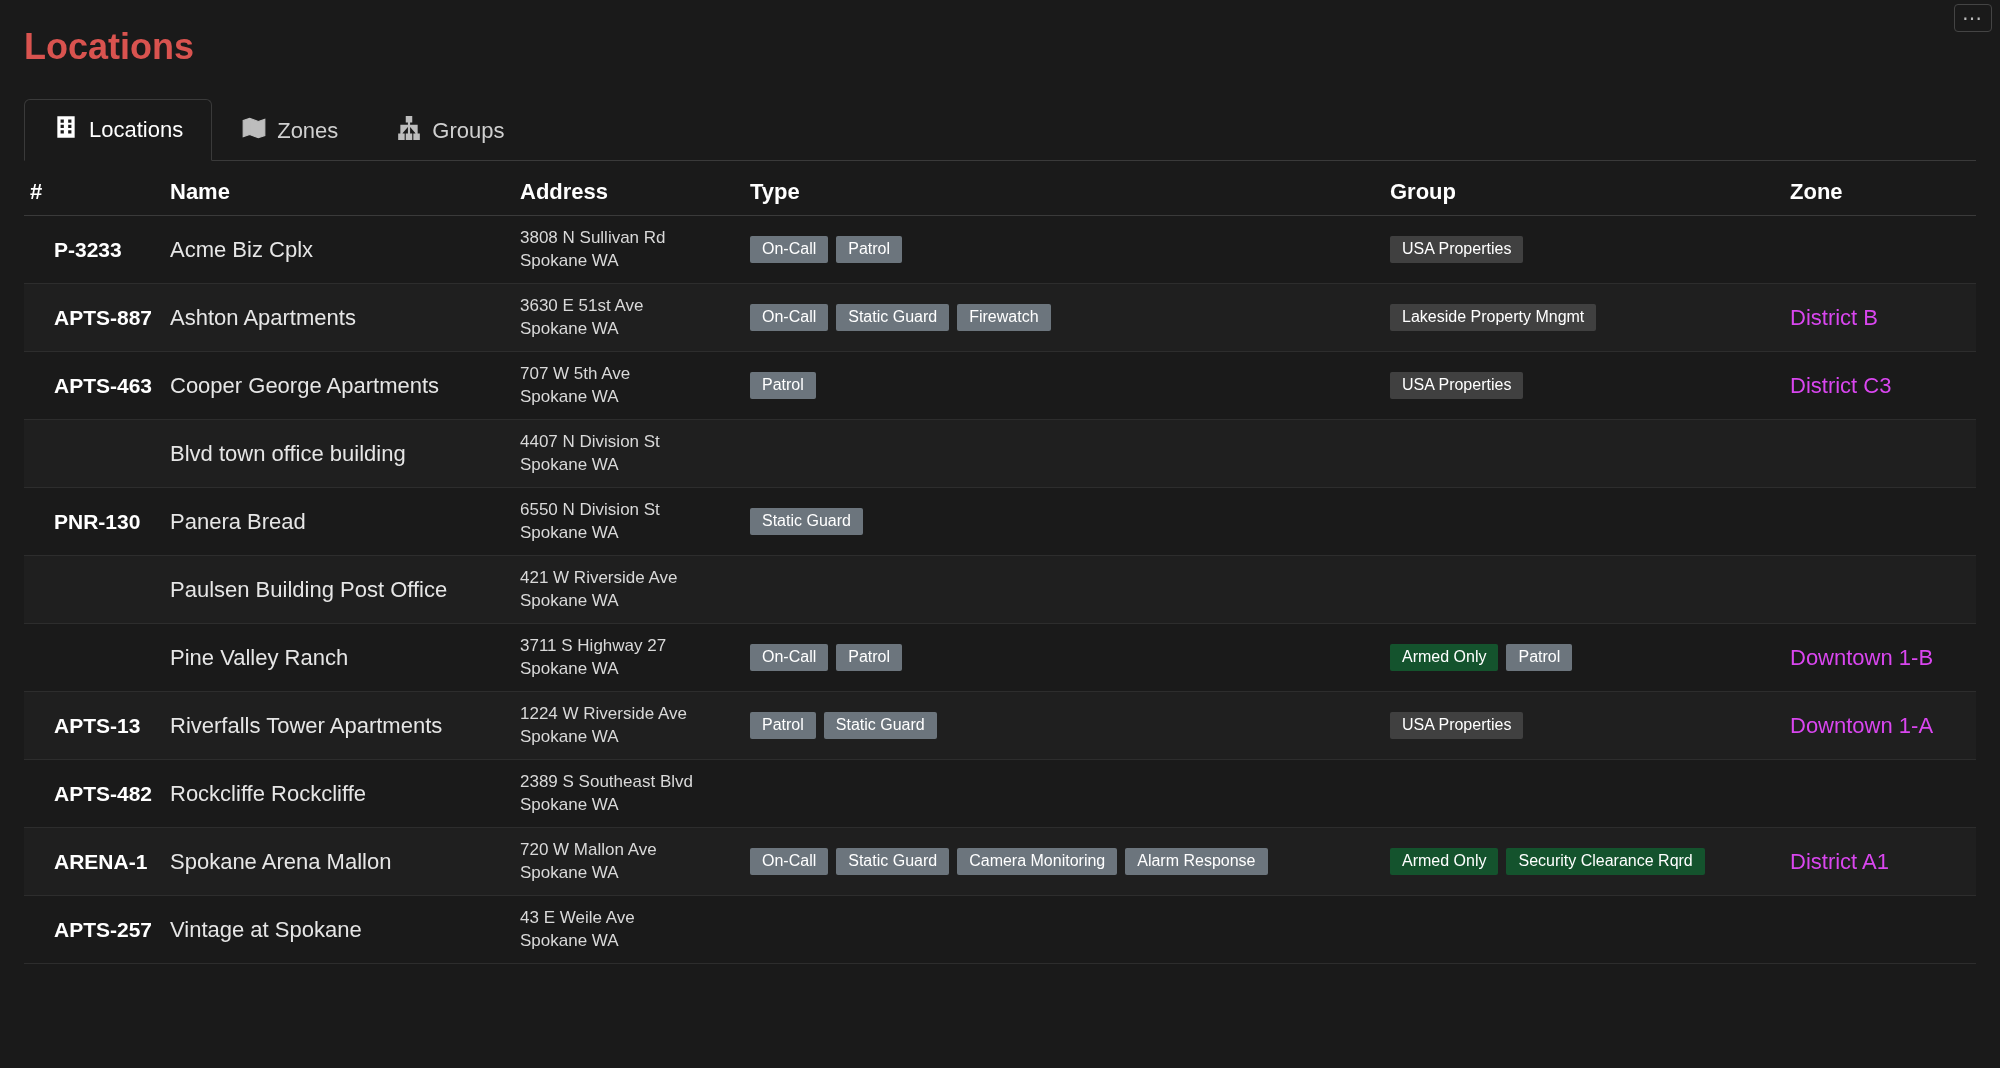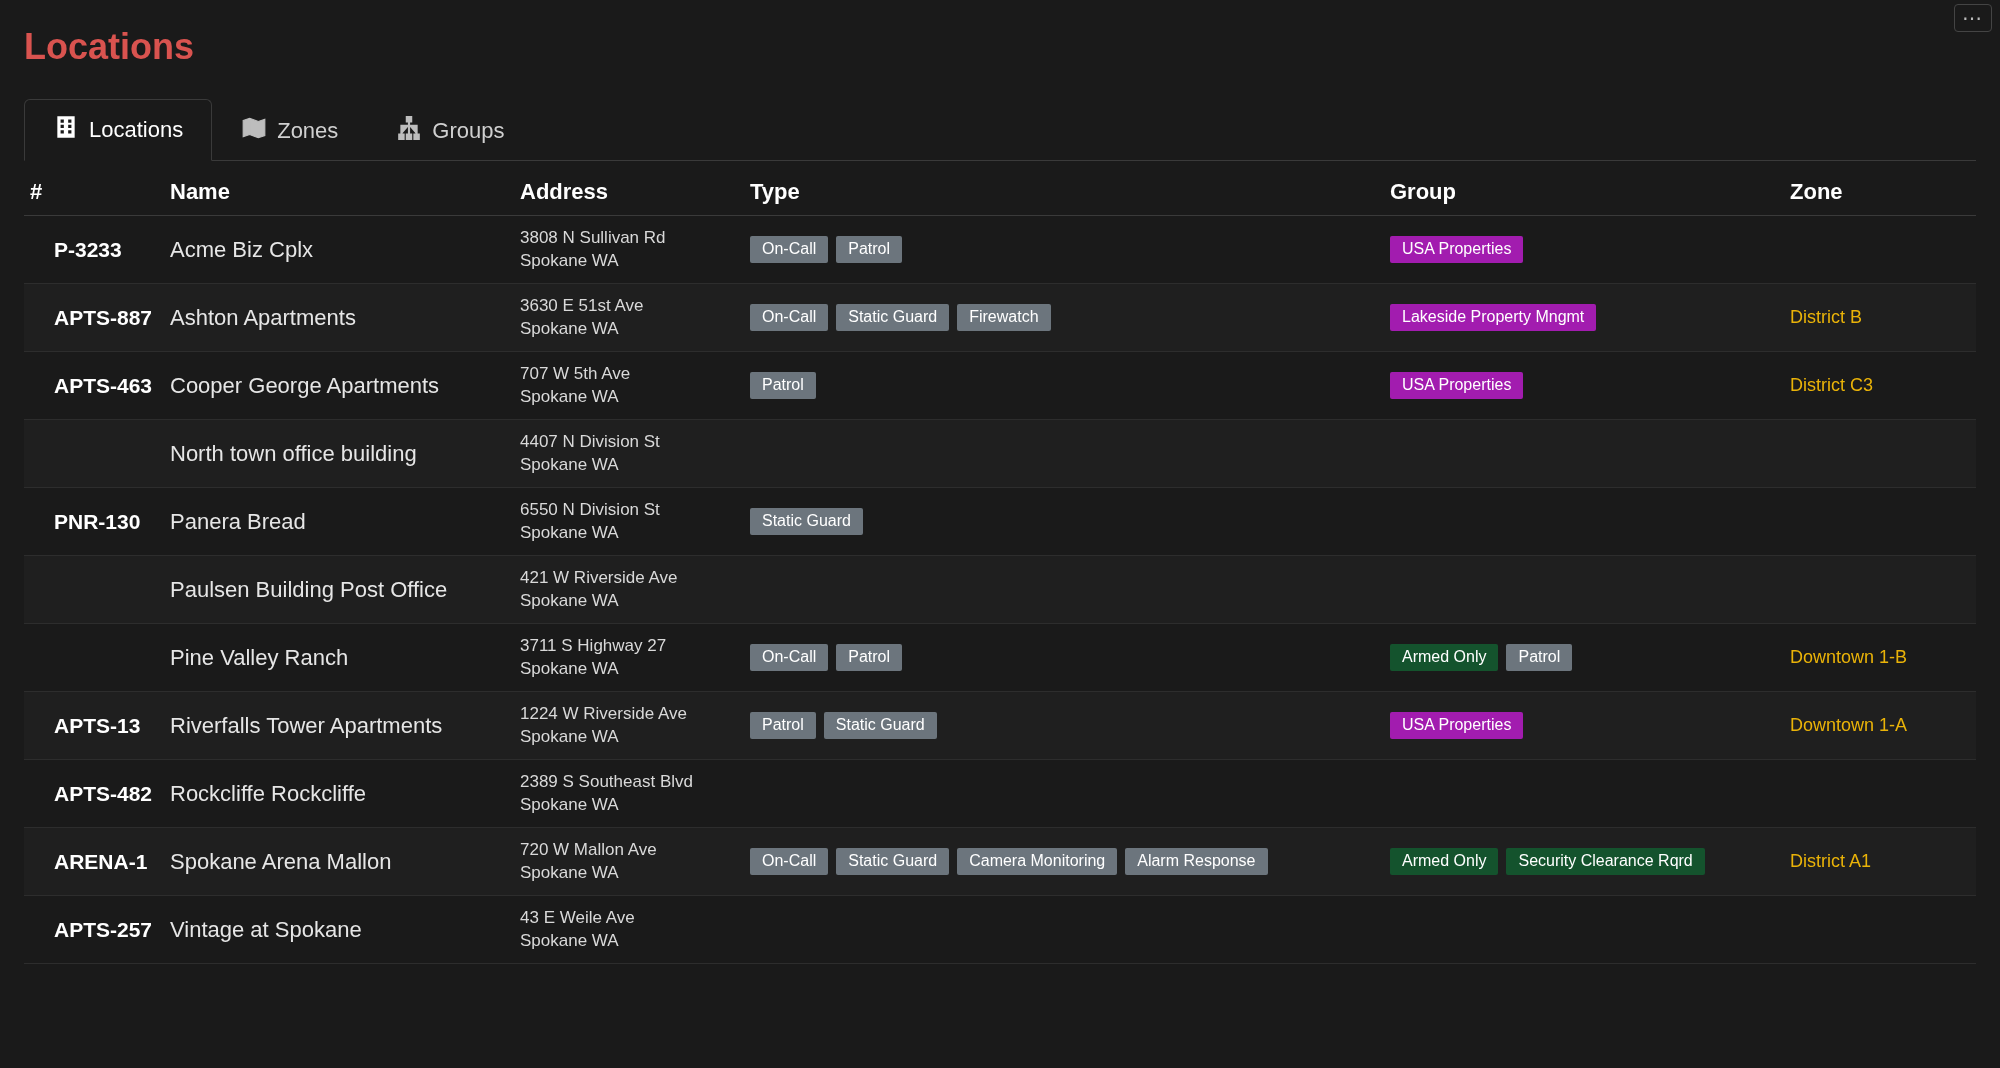"USA Properties" .tag-blue { background: #a21caf -> #404040 }
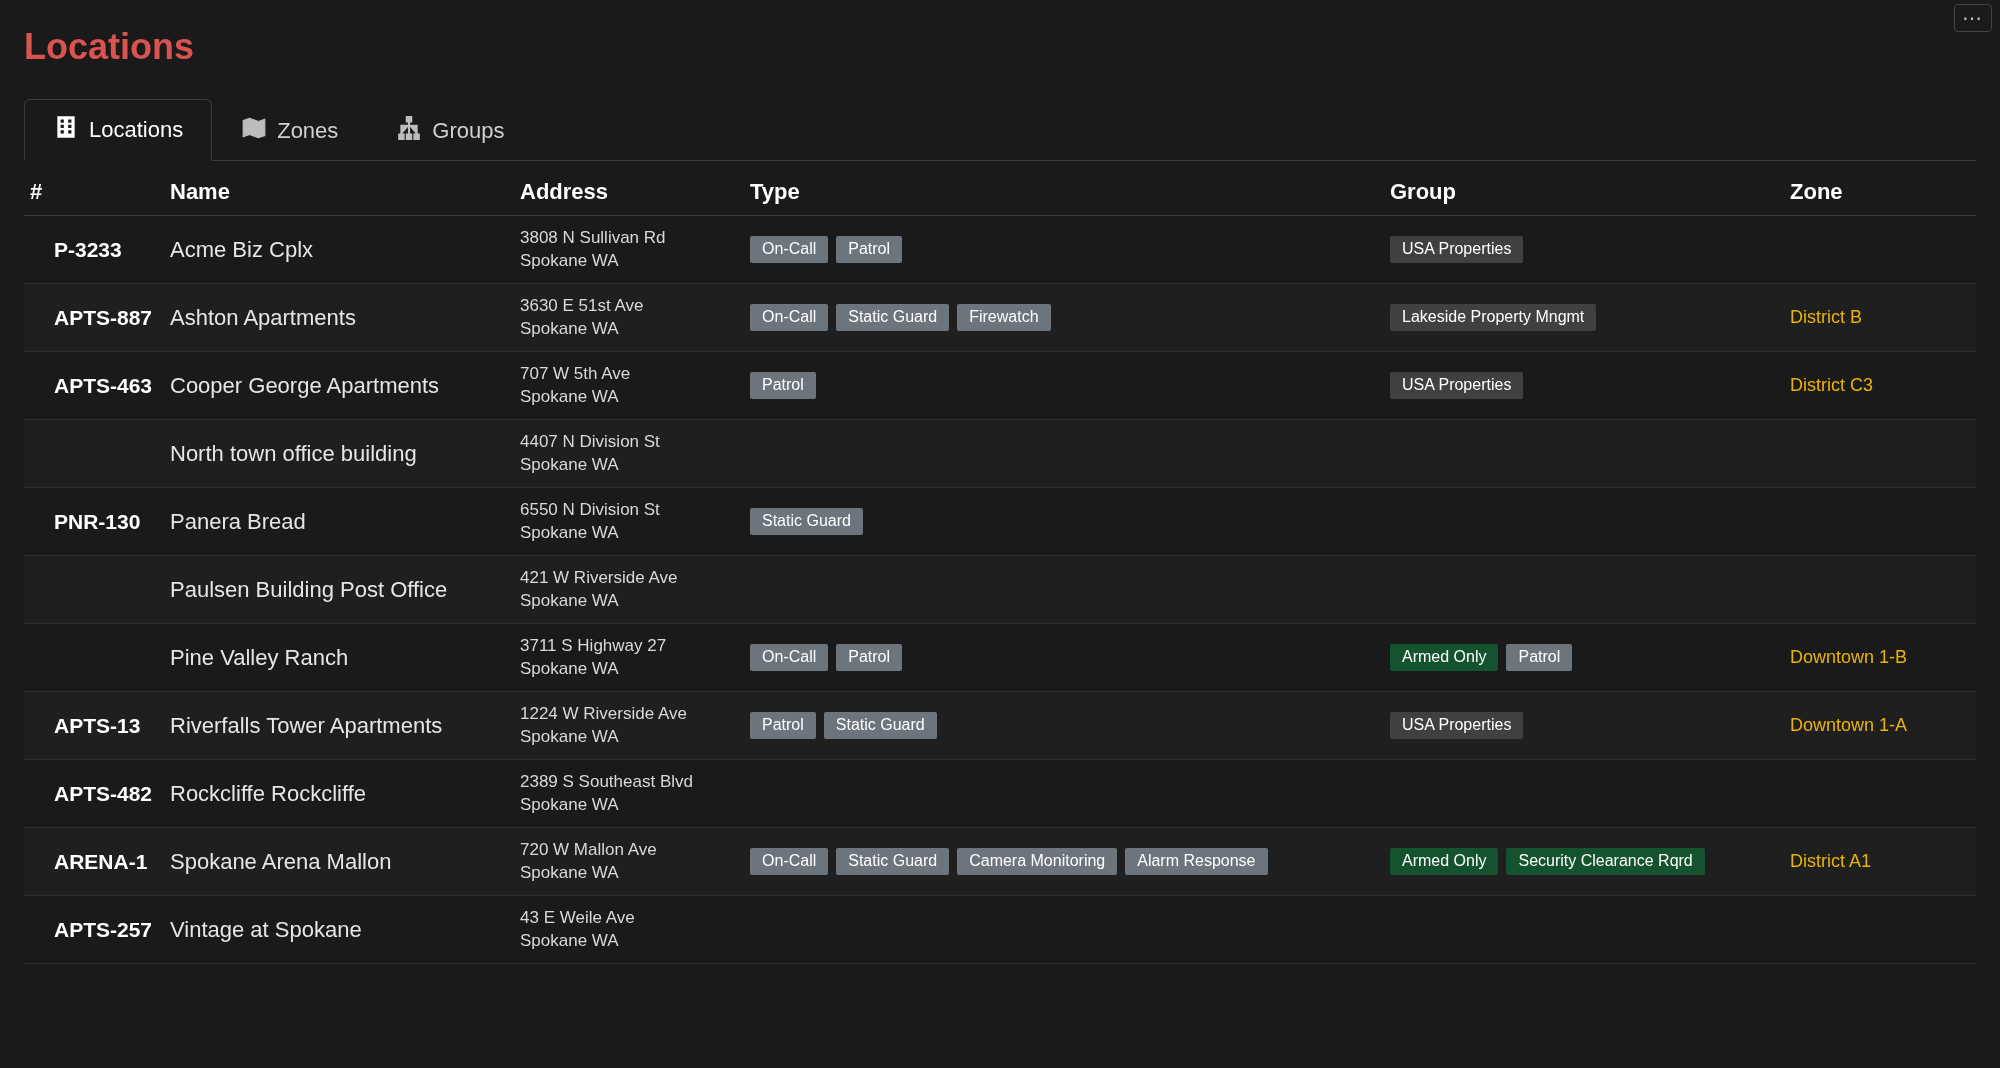"District B" .cell-zone { color: #eab308 -> #d946ef; font-size: 18px -> 22px }
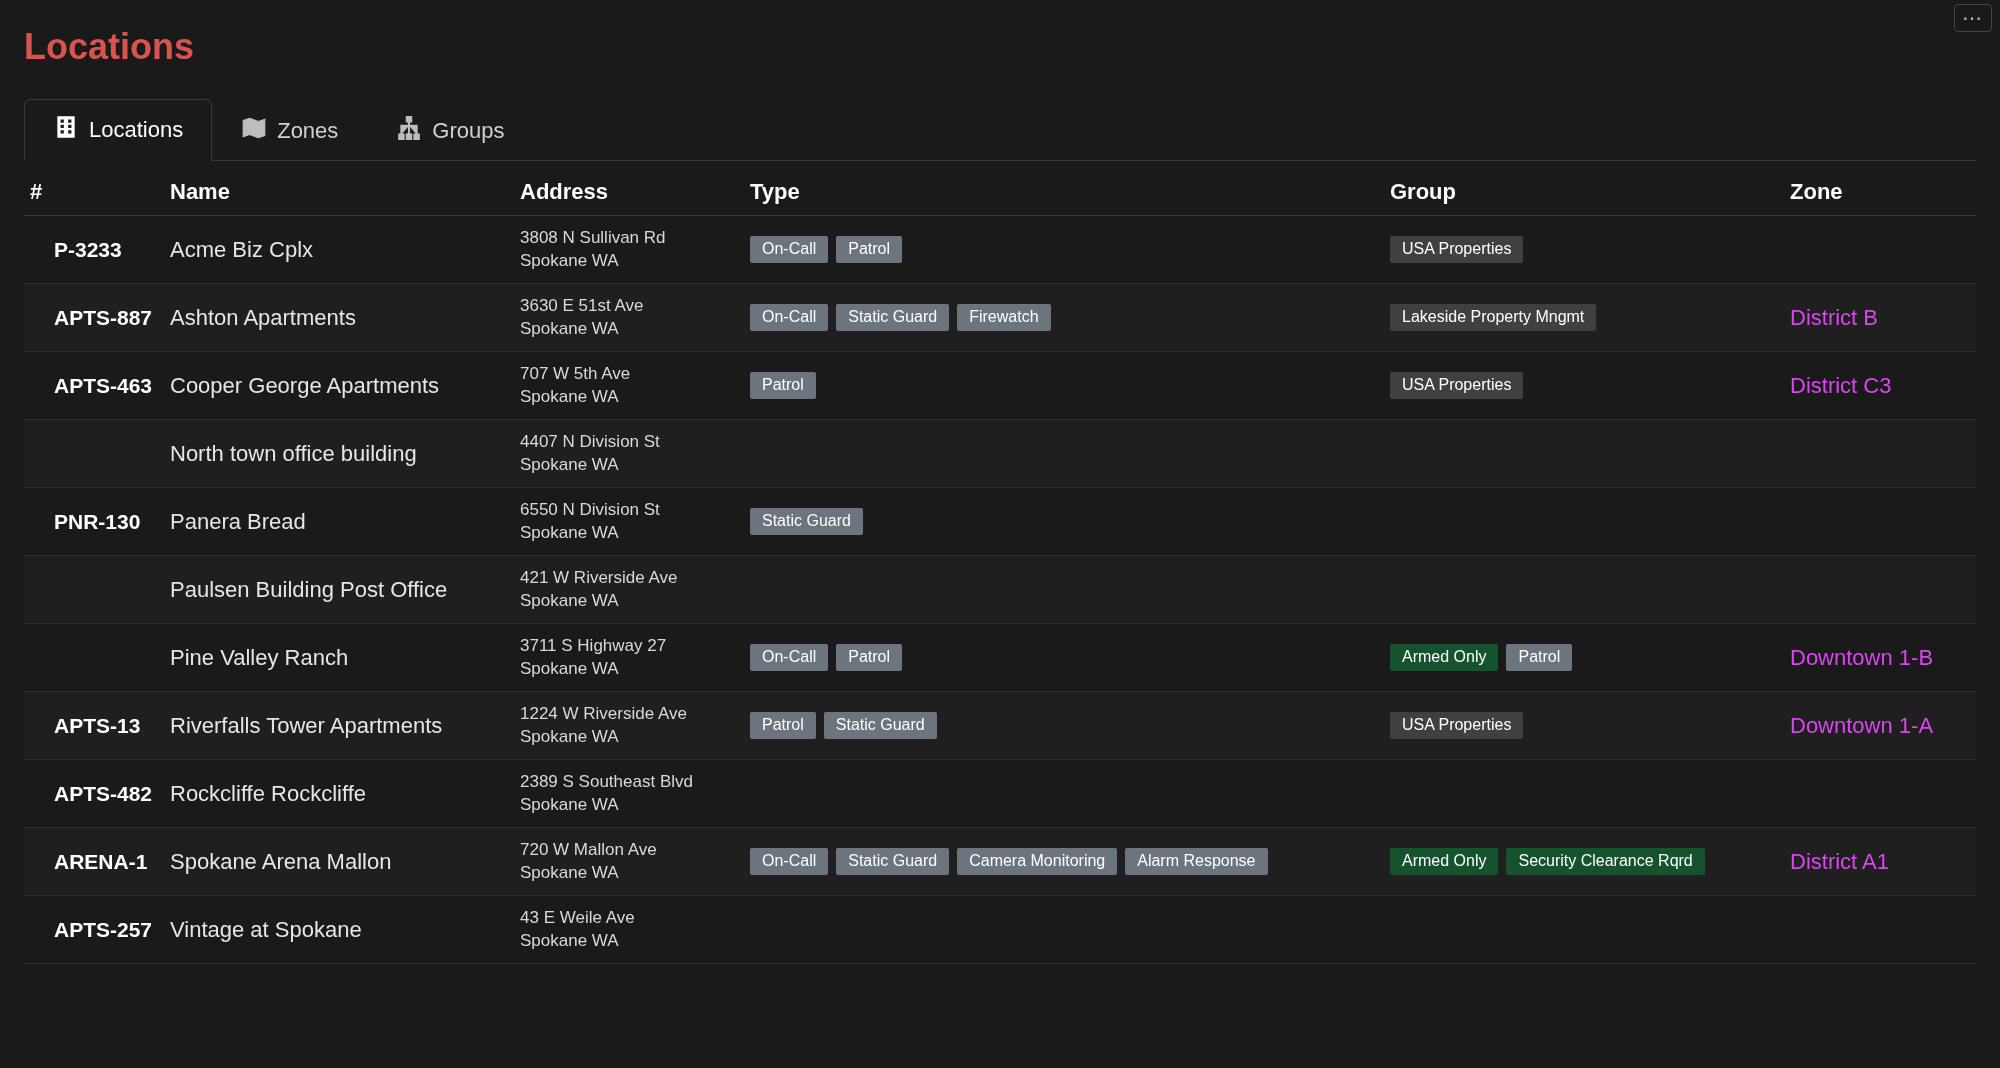"North town office building" div.cell-name { text: North -> Blvd }
